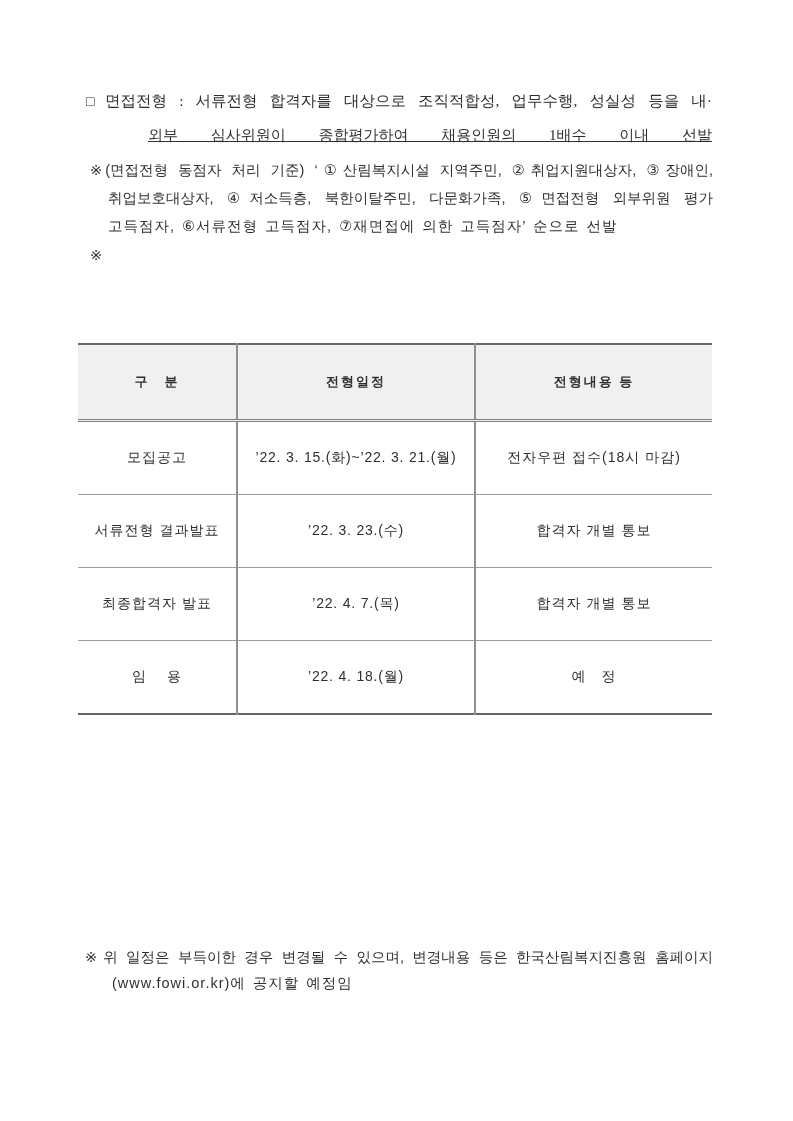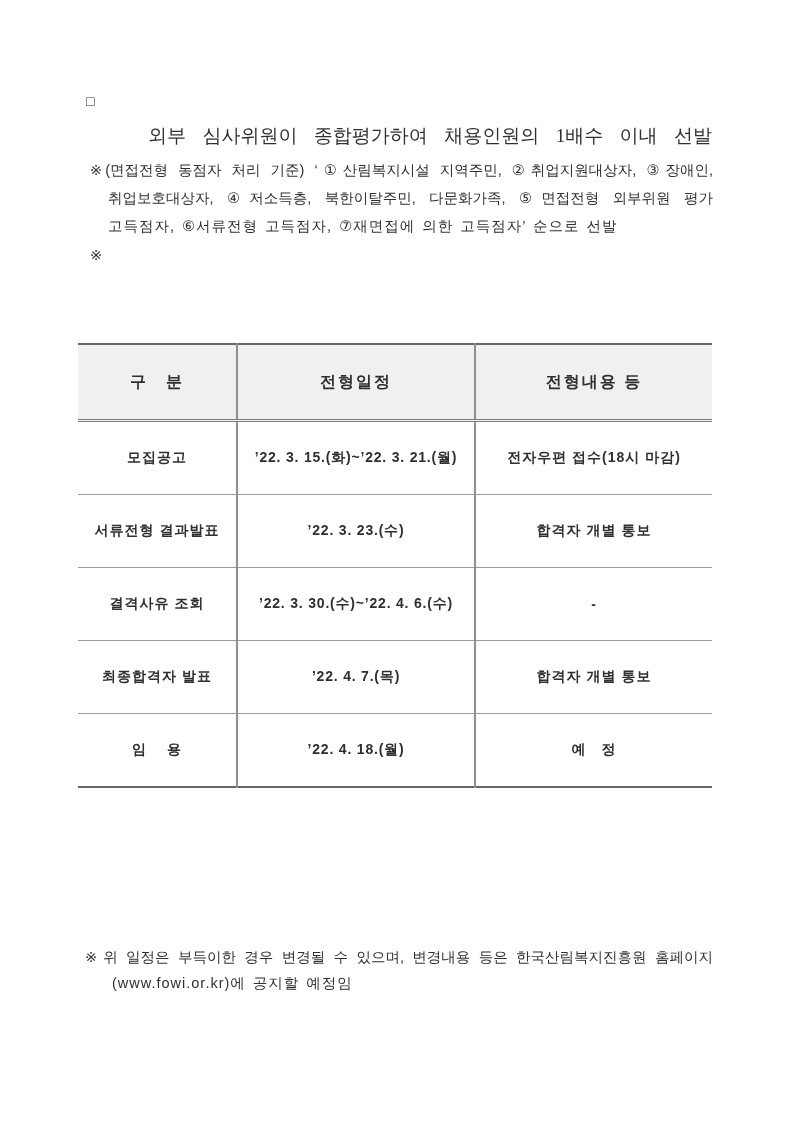"면접전형 : 서류전형 합격자를 대상으로" div.line { html: none -> <div>면접전형 : 서류전형 합격자를 대상으로 조직적합성, 업무수행, 성실성 등을 내·</div> }
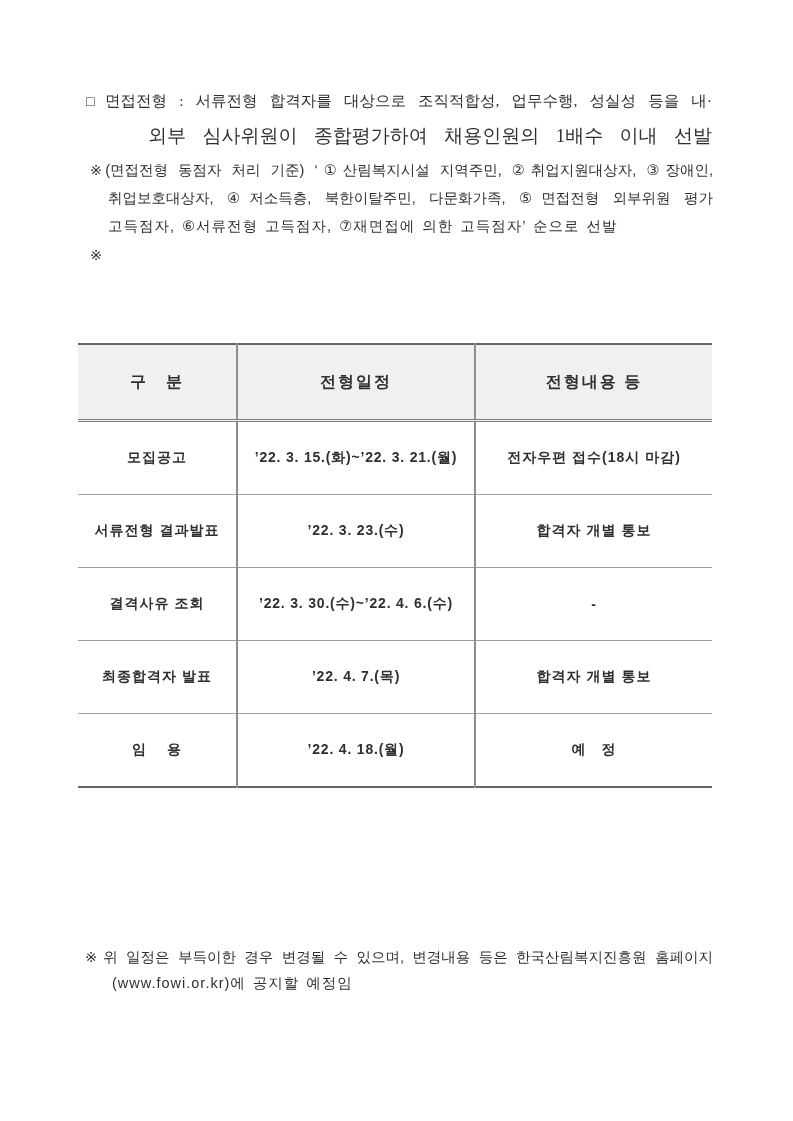"외부 심사위원이 종합평가하여 채용인원의 1배수" .para2 { font-size: 19px -> 15px; text-decoration: none -> underline }
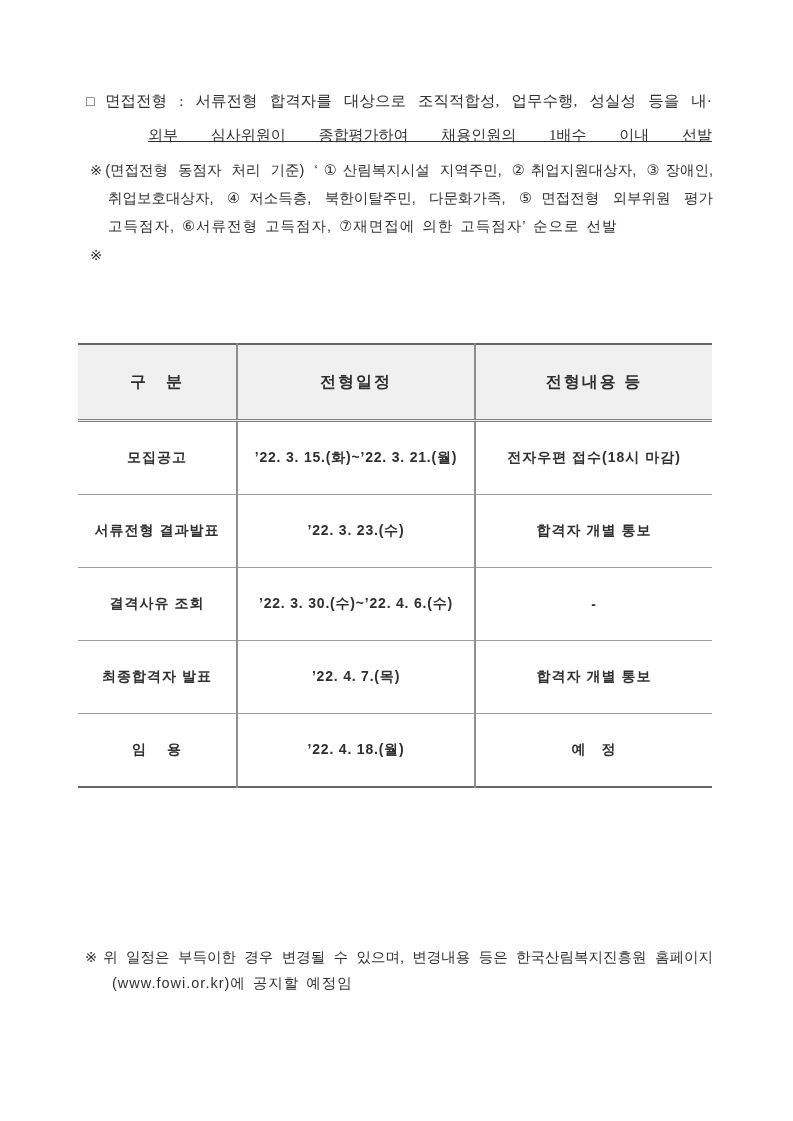"구 분" table.sched thead th { font-size: 16px -> 13px }
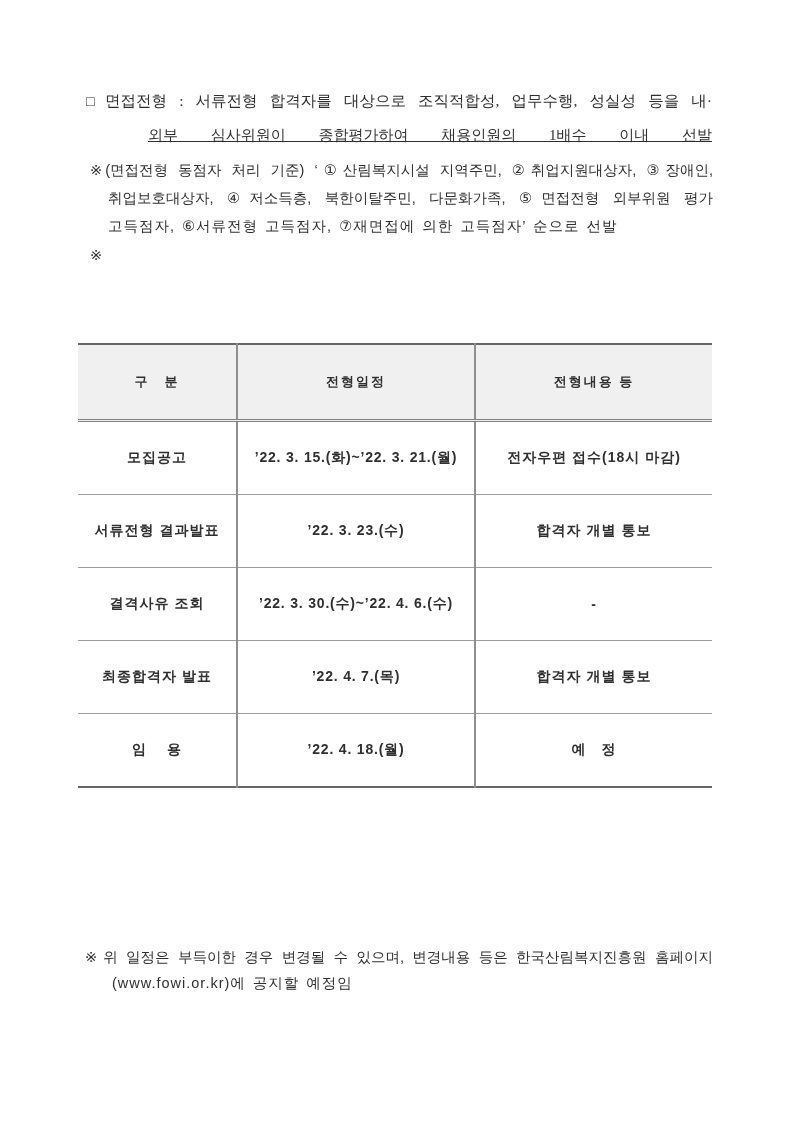"모집공고" table.sched tbody td { font-weight: bold -> normal }
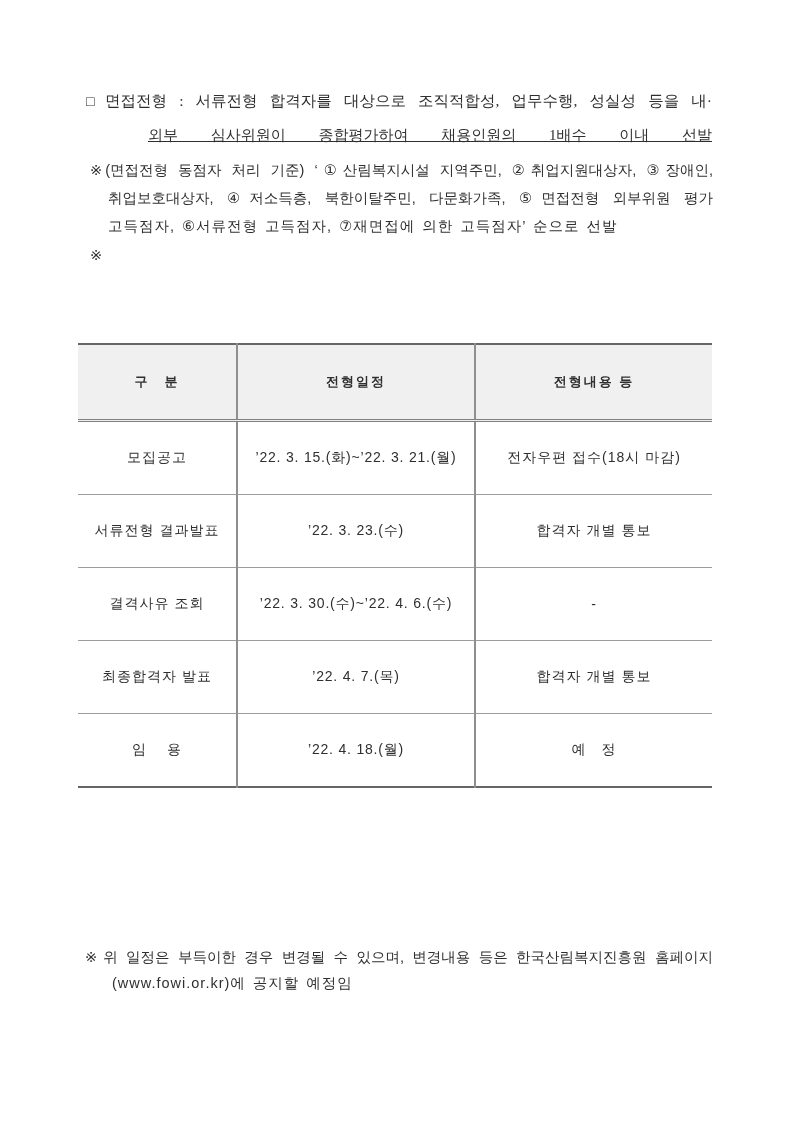"결격사유 조회" tr { html: <tr> <td>결격사유 조회</td> <td>’22. 3. 30.(수)~’22. 4. 6.(수)</td> <td>-</td> </tr> -> none }
